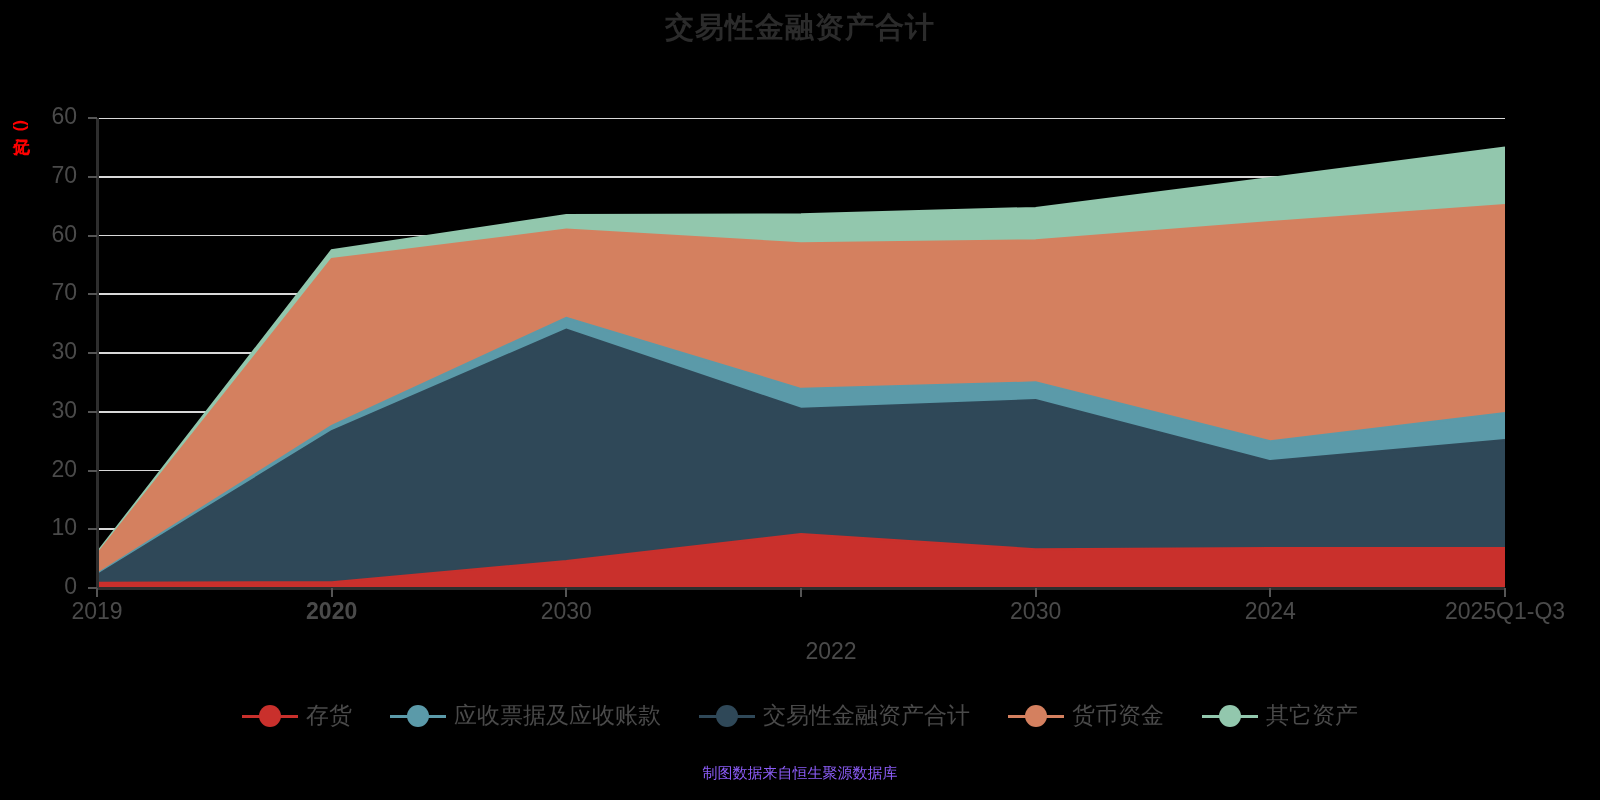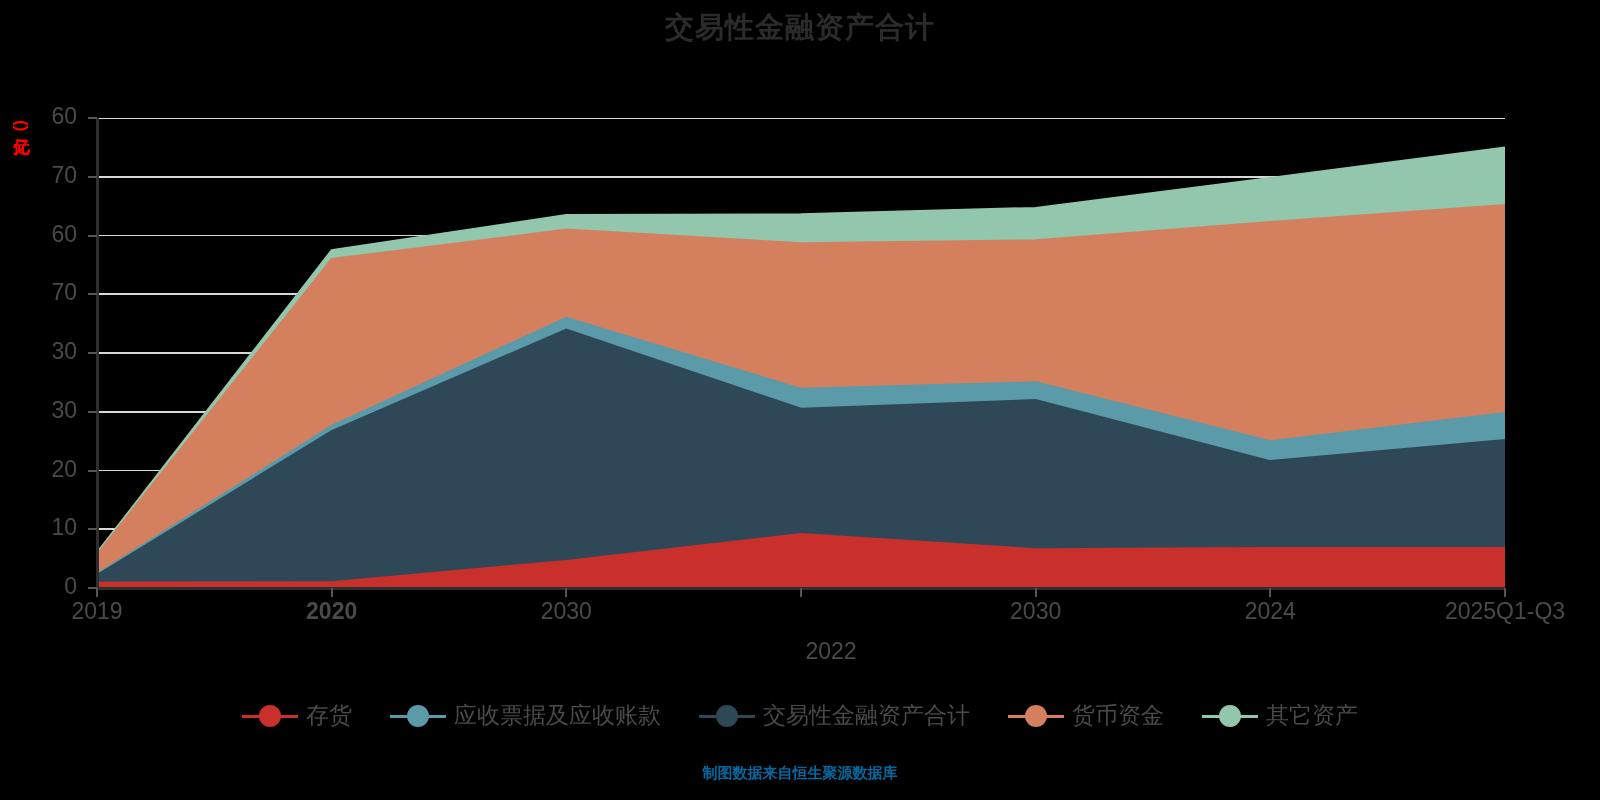"制图数据来自恒生聚源数据库" #footer-note { color: #0369a1 -> #8b5cf6; font-weight: bold -> normal }
